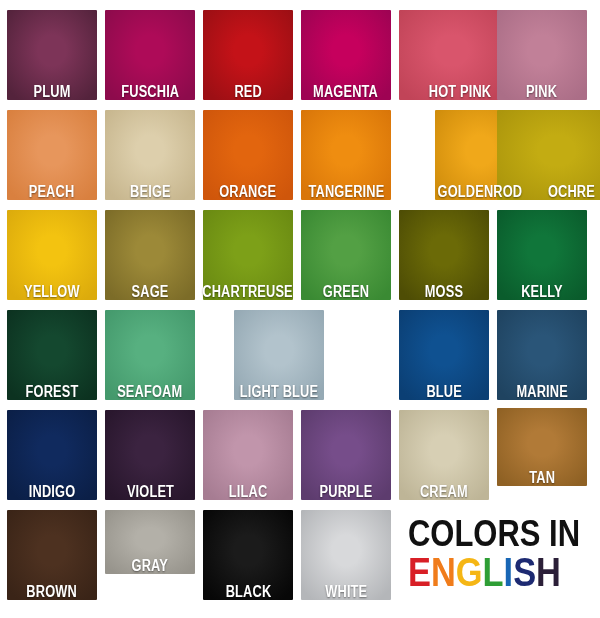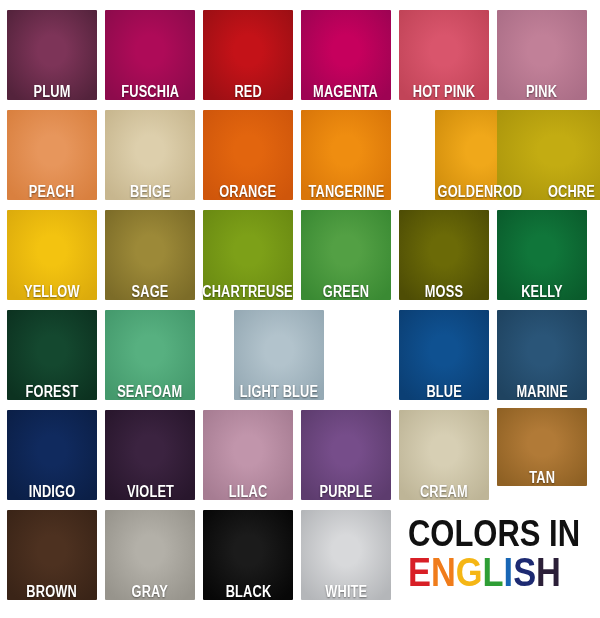"HOT PINK" div.swatch { padding-left: none -> 16px }
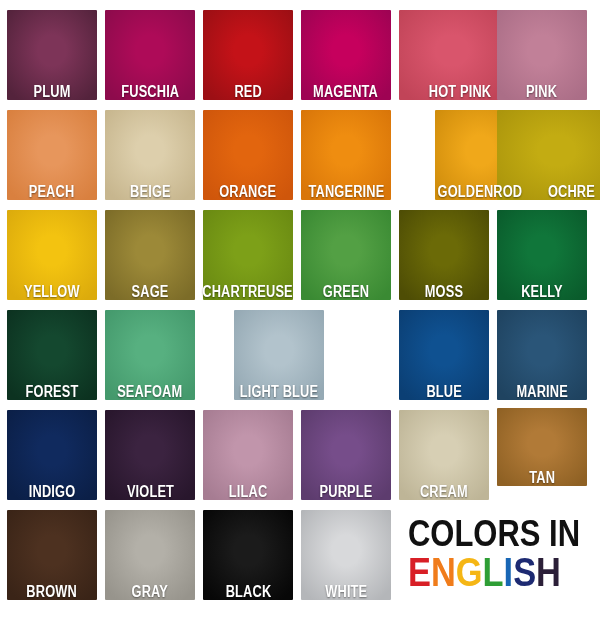"GRAY" div.swatch { height: 90px -> 64px }
